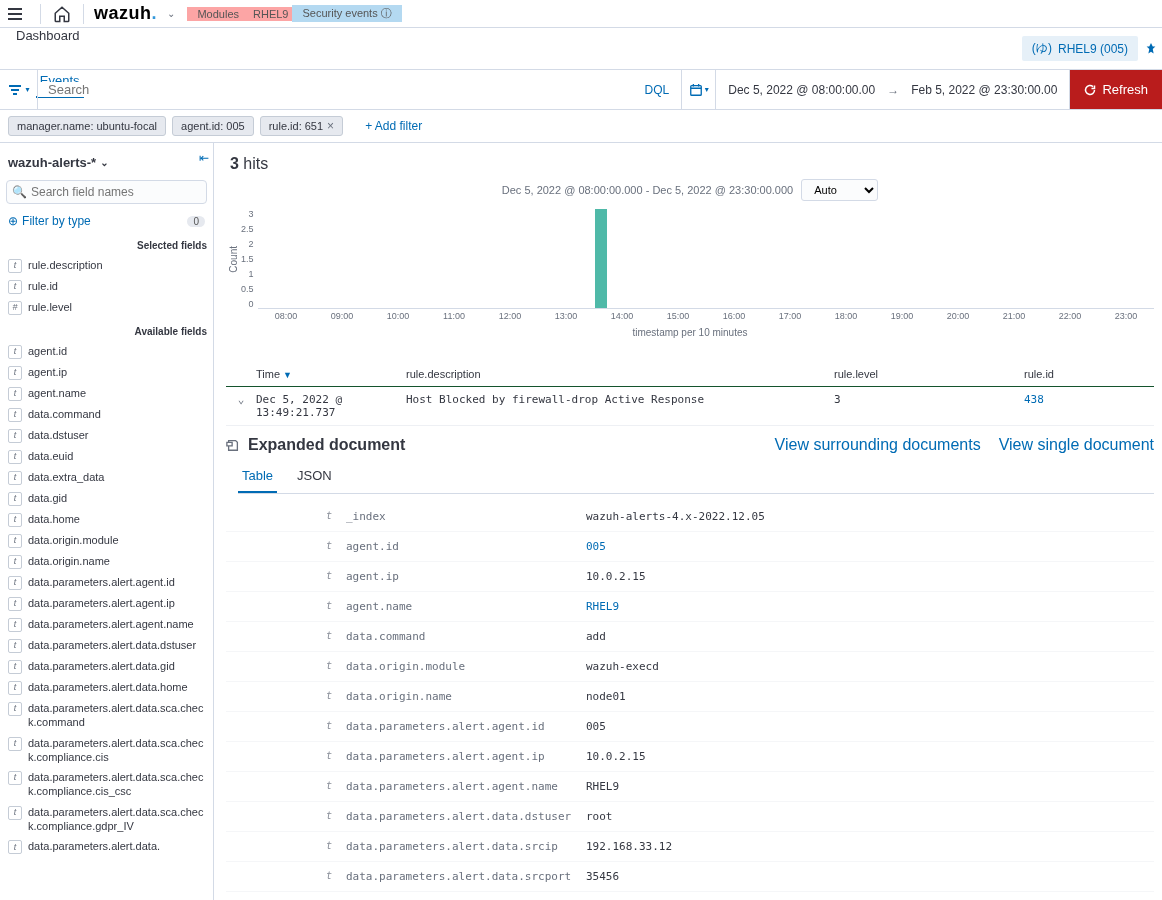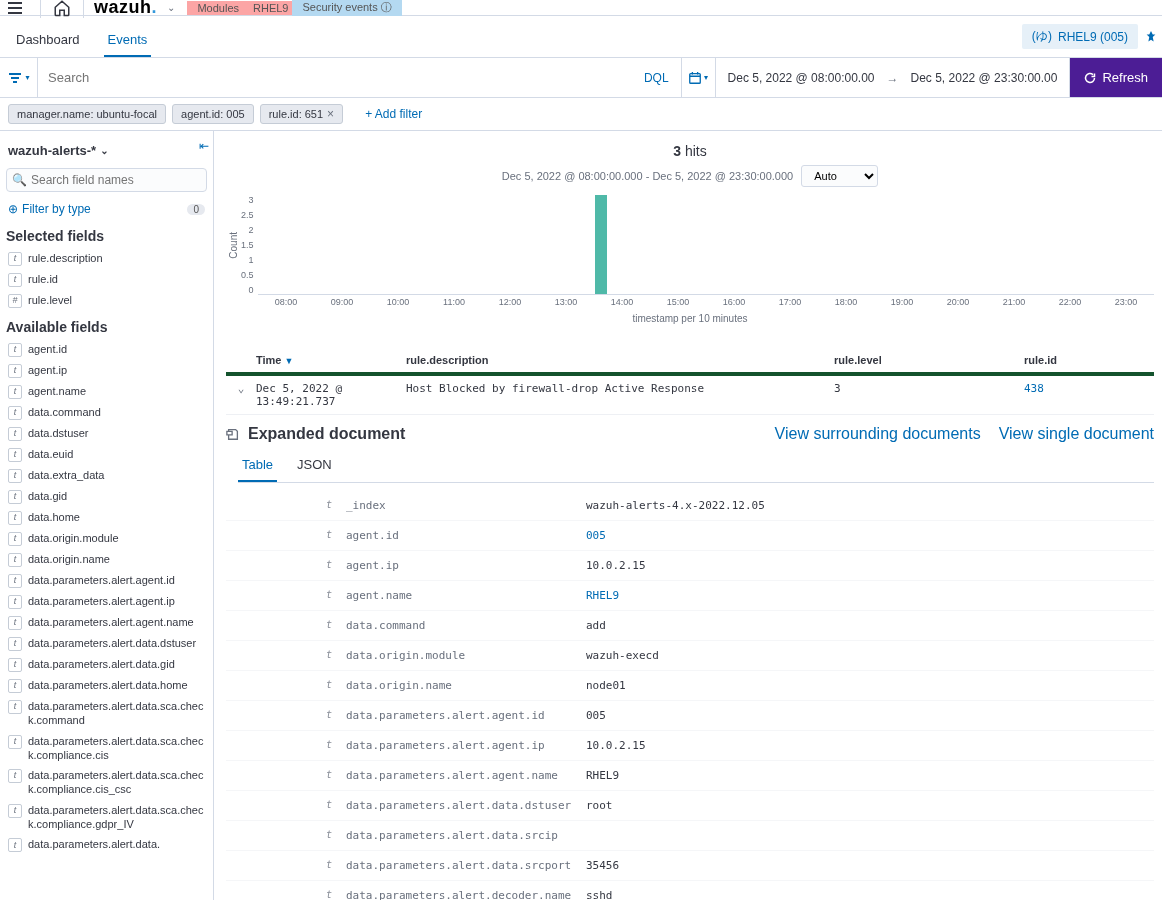"wazuh." .top-bar { height: 16px -> 28px }
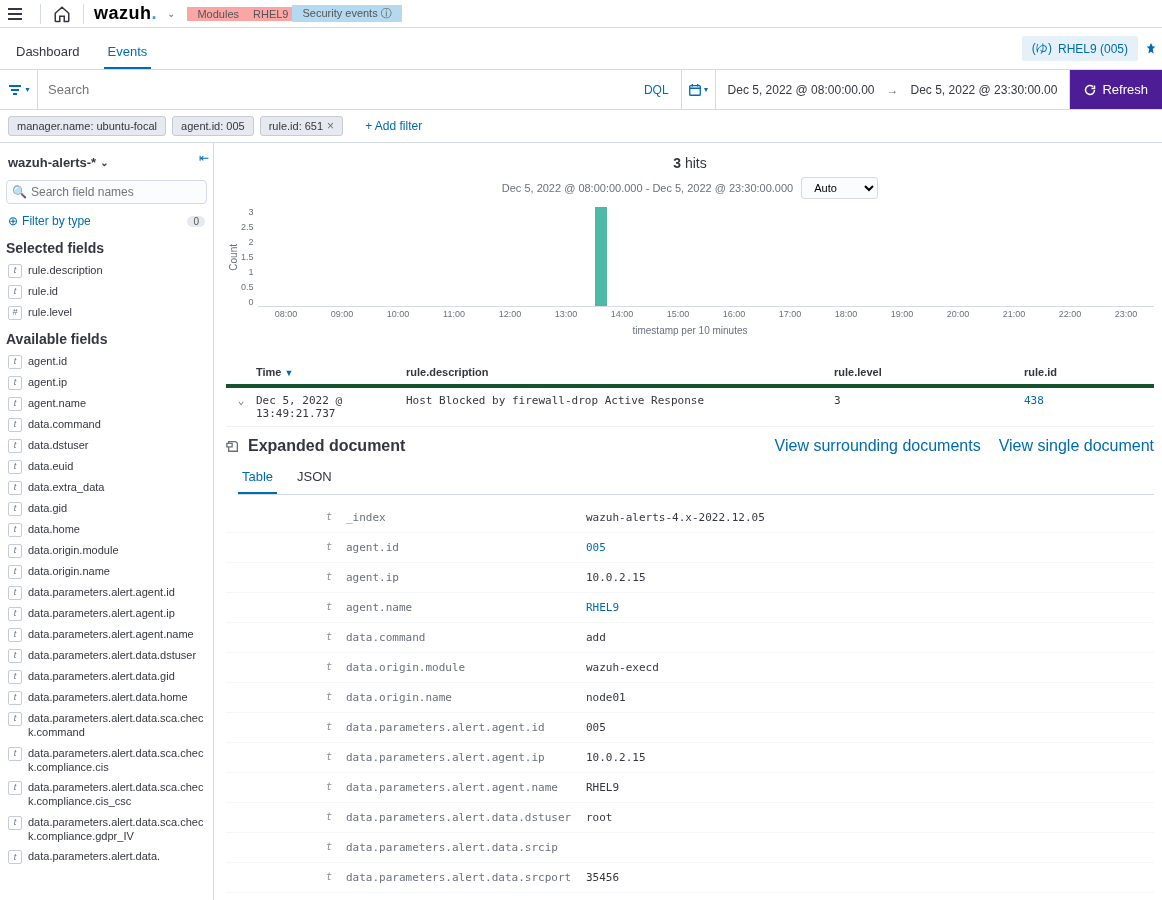"Dashboard" .tabs { flex-direction: none -> column }
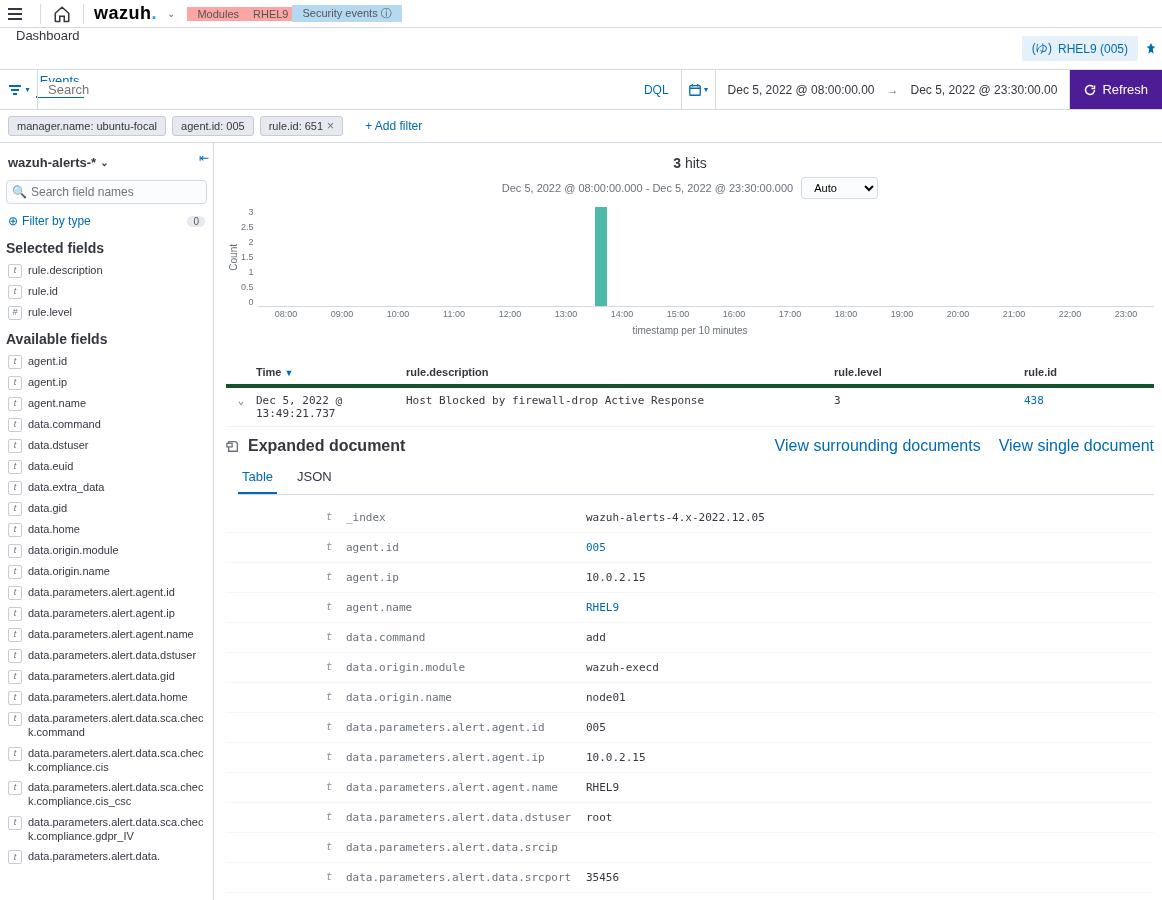"Dec 5, 2022 @ 23:30:00.00" span { text: Dec -> Feb }
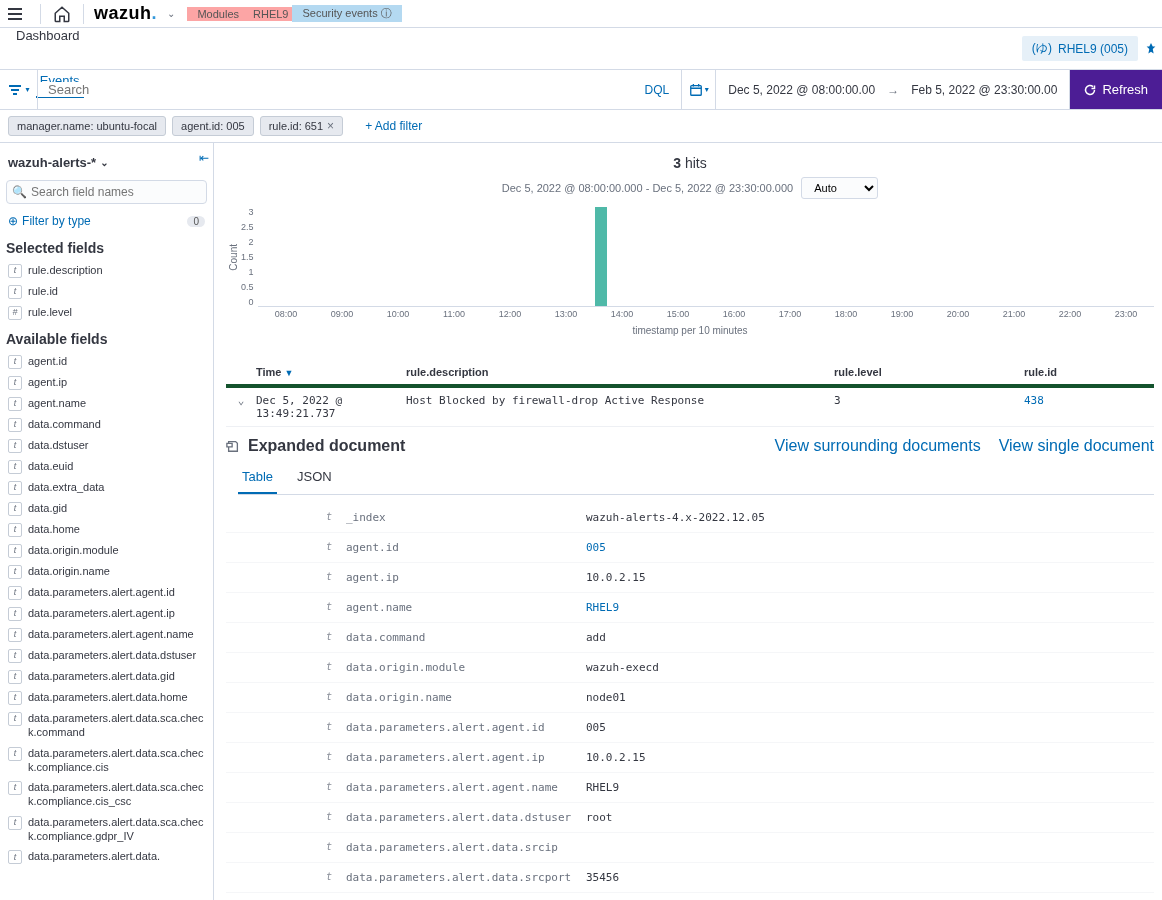"Refresh" .refresh-btn { background: #4c1d95 -> #b91c1c }
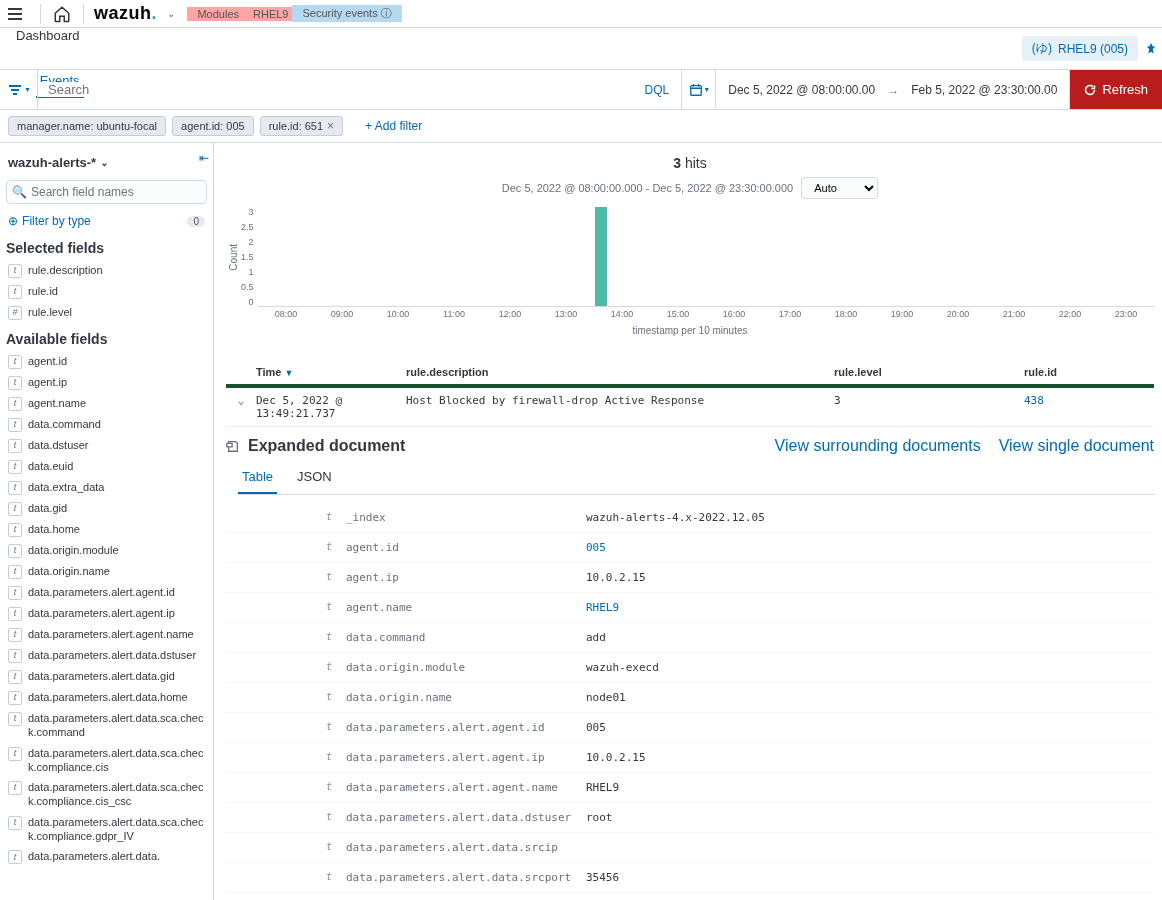"3 hits" .hits { font-size: 14px -> 16px; text-align: center -> left }
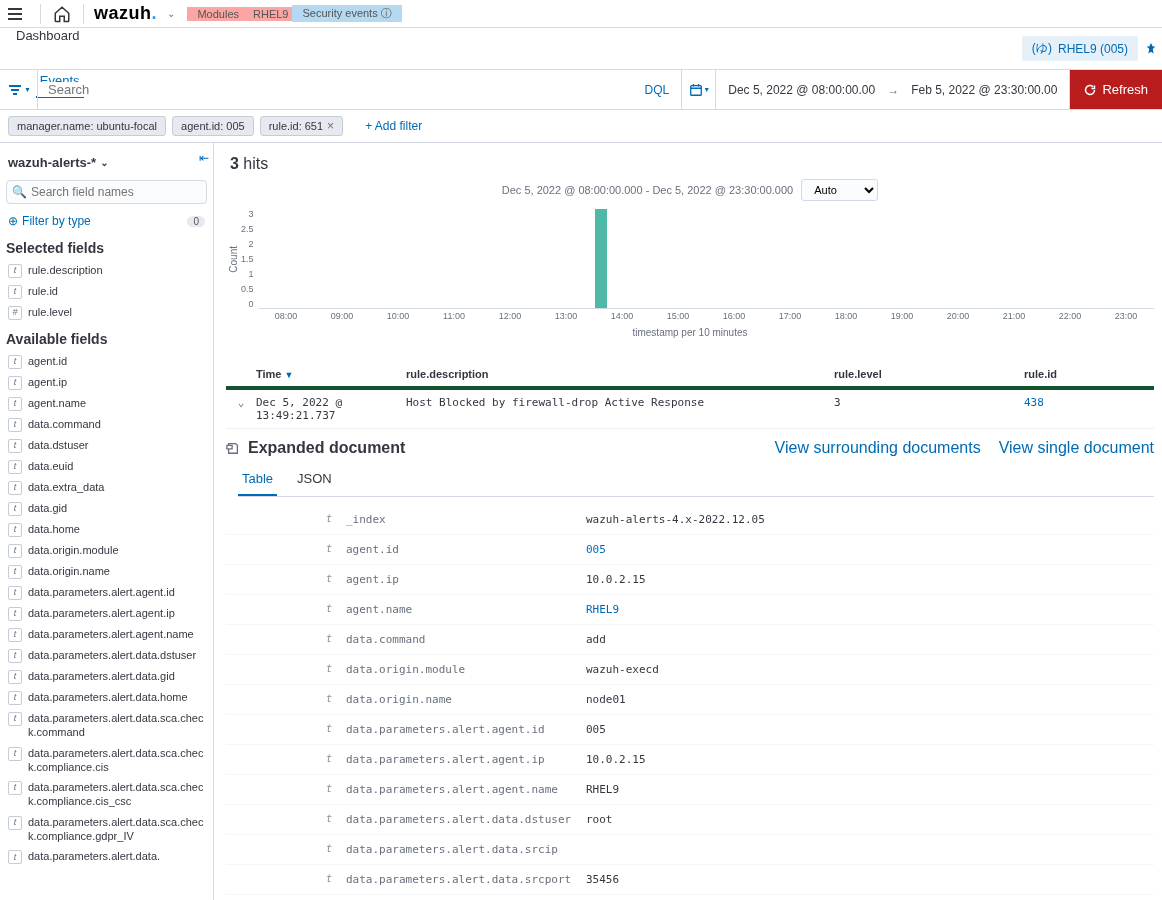"Selected fields" .section-title { font-size: 14px -> 10px; text-align: none -> right }
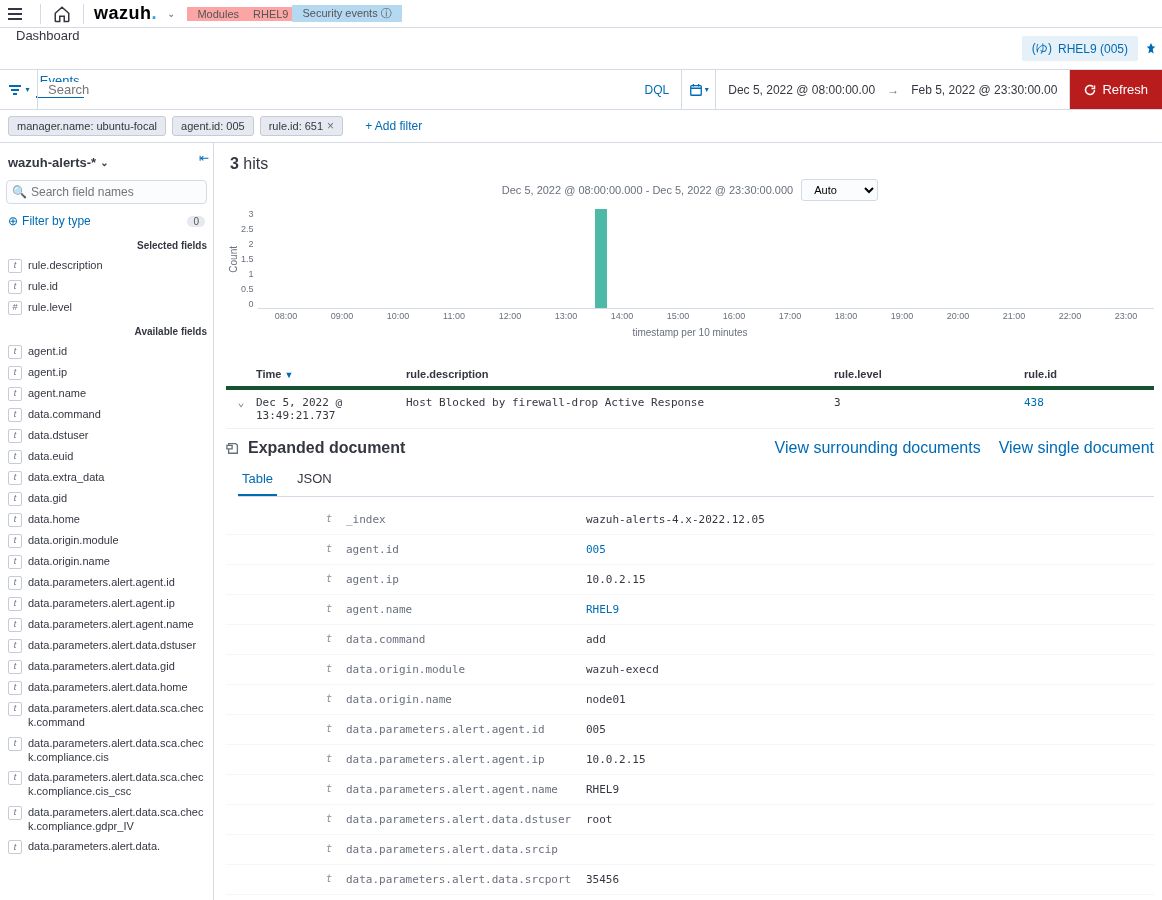"Time ▼" .events-header { border-bottom: 4px solid #14532d -> 1px solid #14532d; font-weight: 700 -> 400 }
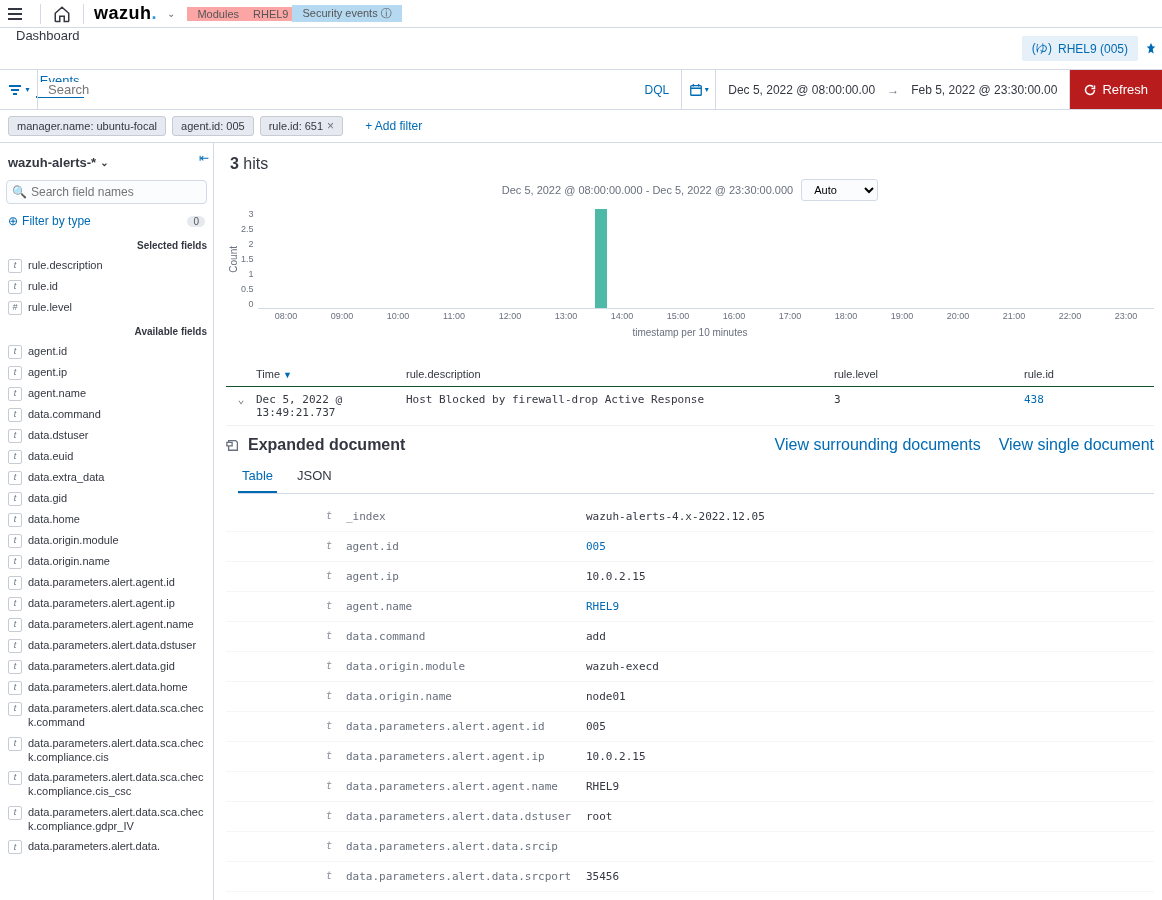"192.168.33.12" span.dv { html: none -> <span>192.168.33.12</span> }
